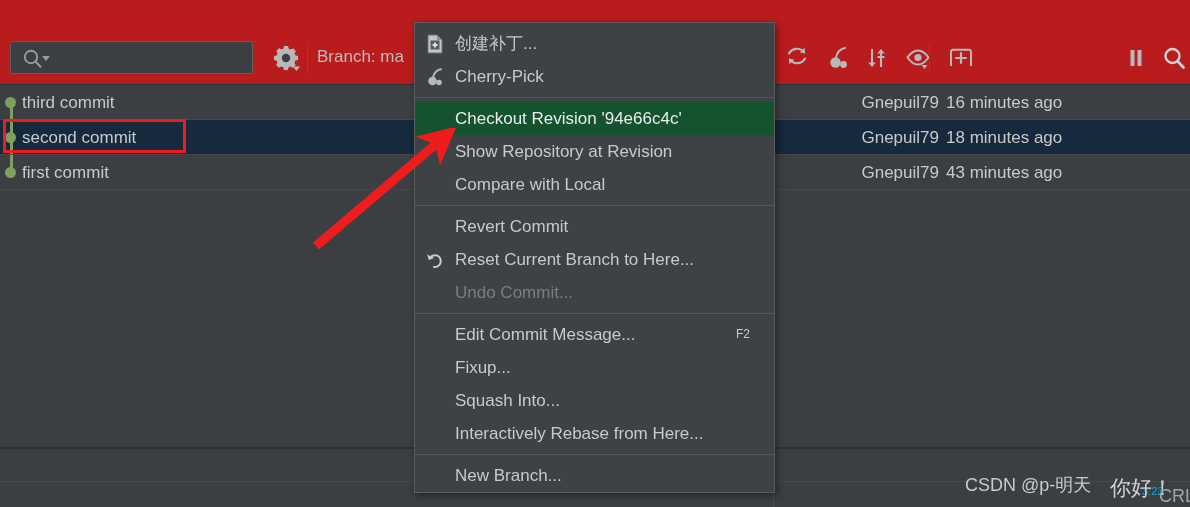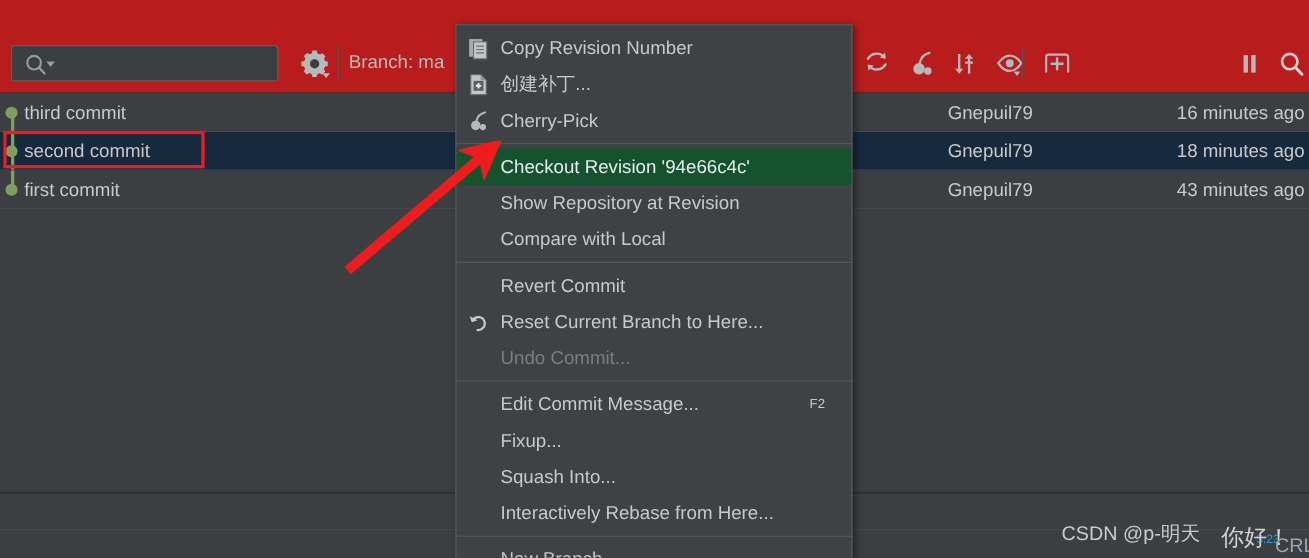"Copy Revision Number" div.menu-item { html: <div> <svg> <rect></rect> <rect></rect> <g> <line></line> <line></line> <line></line> </g> </svg> <span>Copy Revision Number</span> </div> -> none }
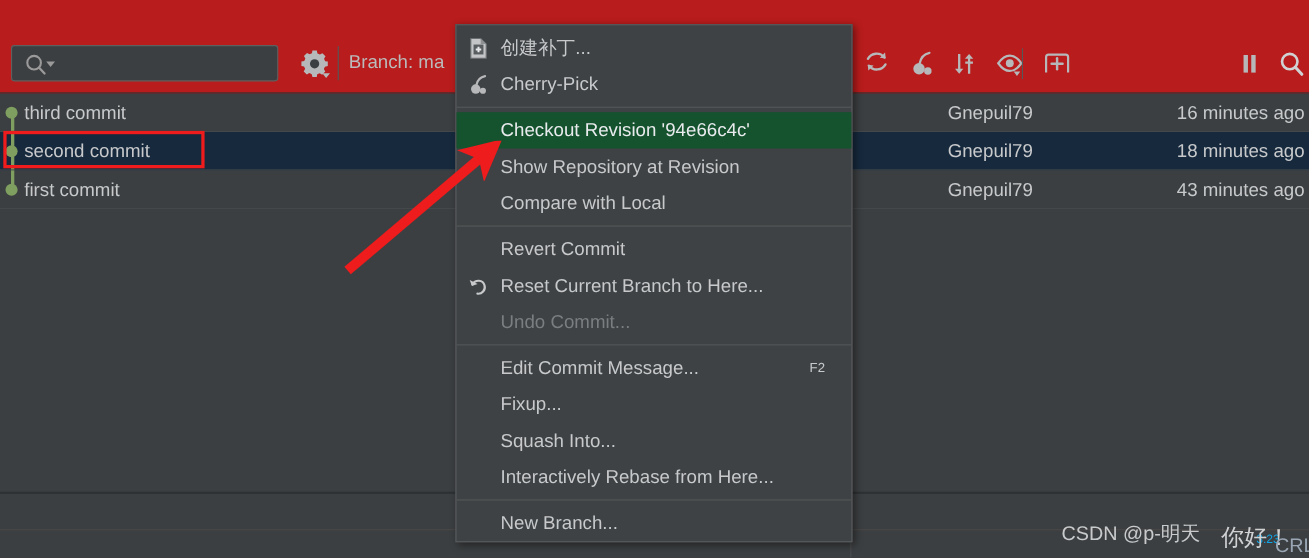"16 minutes ago" .commit-date { text-align: right -> left }
